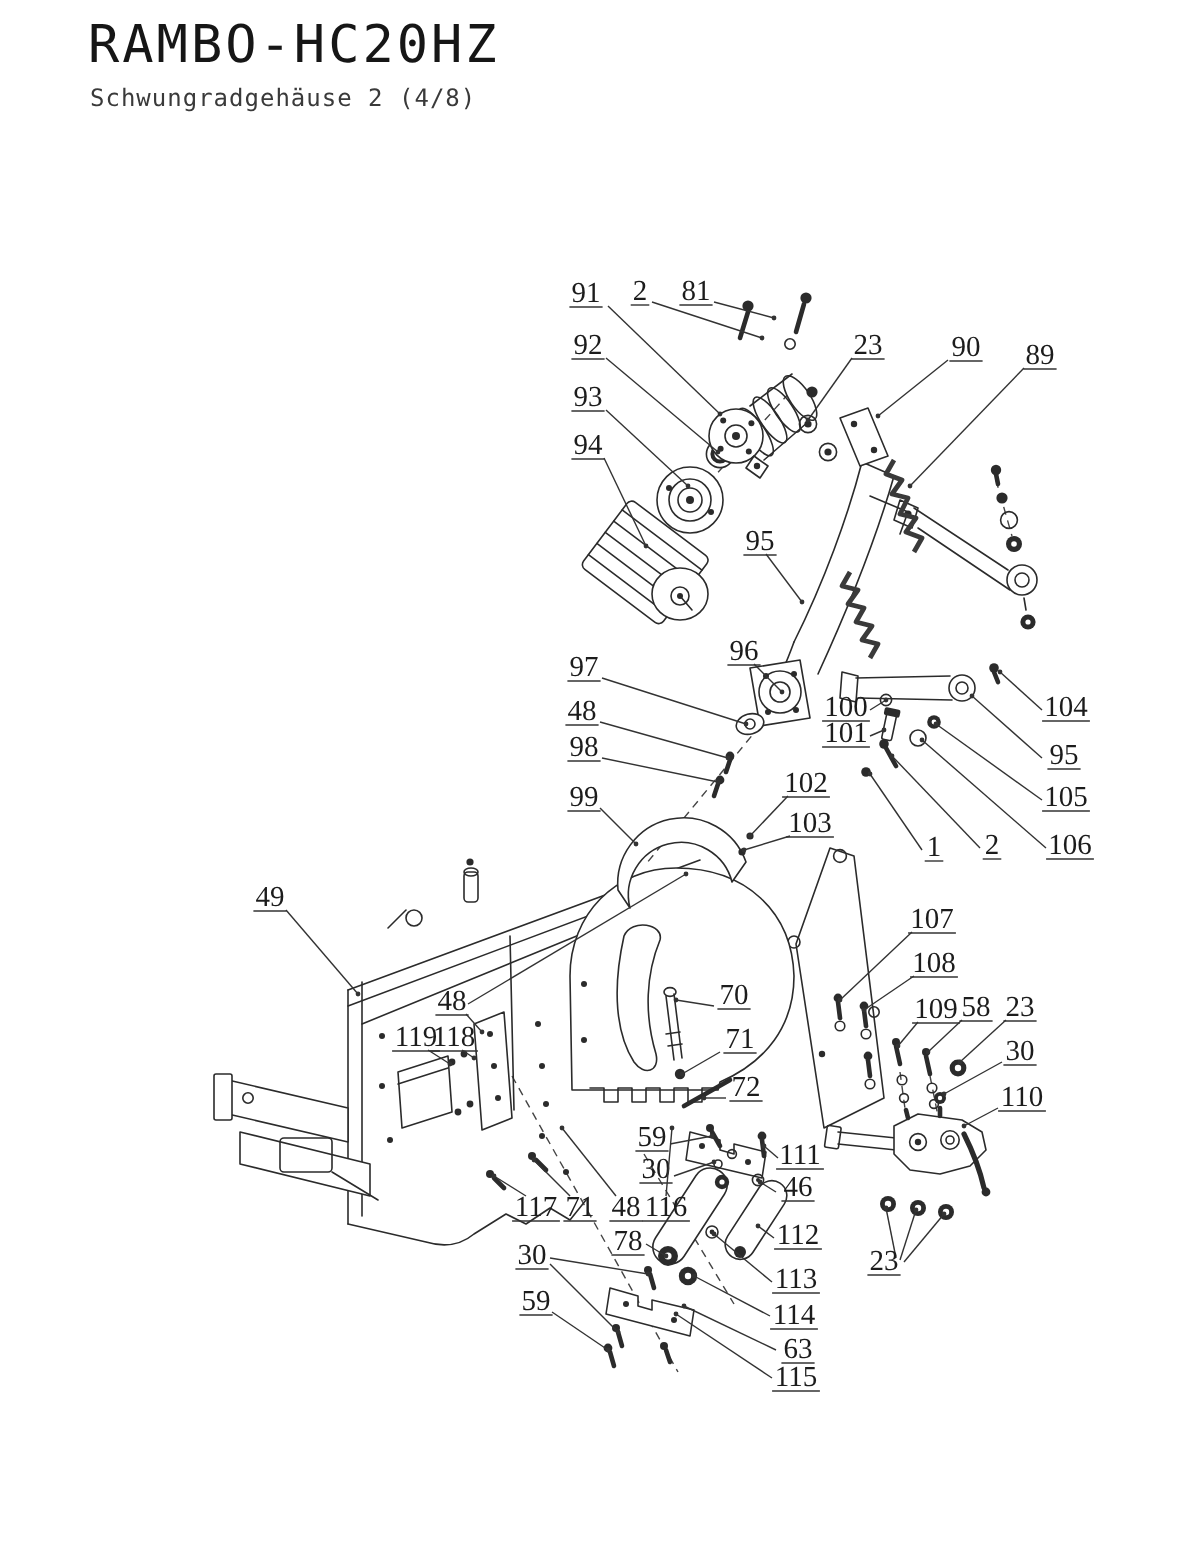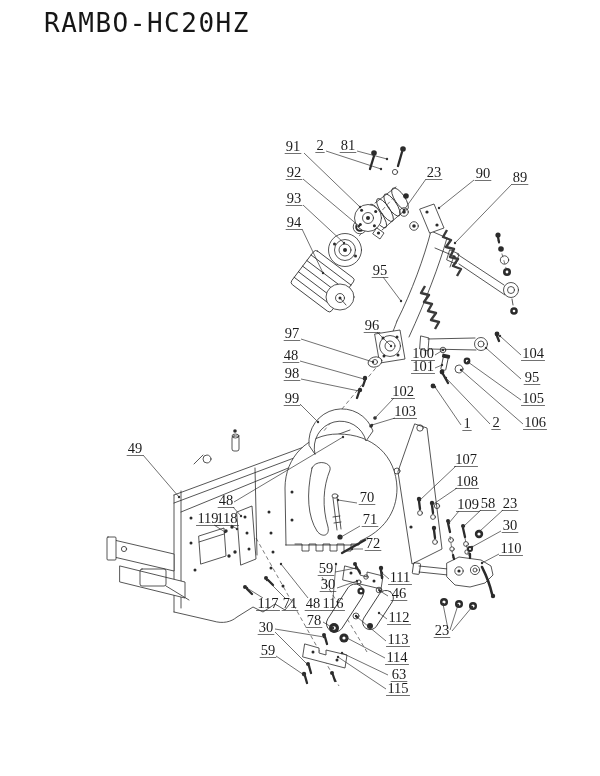"Schwungradgehäuse 2 (4/8)" div.subtitle { html: none -> <div>Schwungradgehäuse 2 (4/8)</div> }
